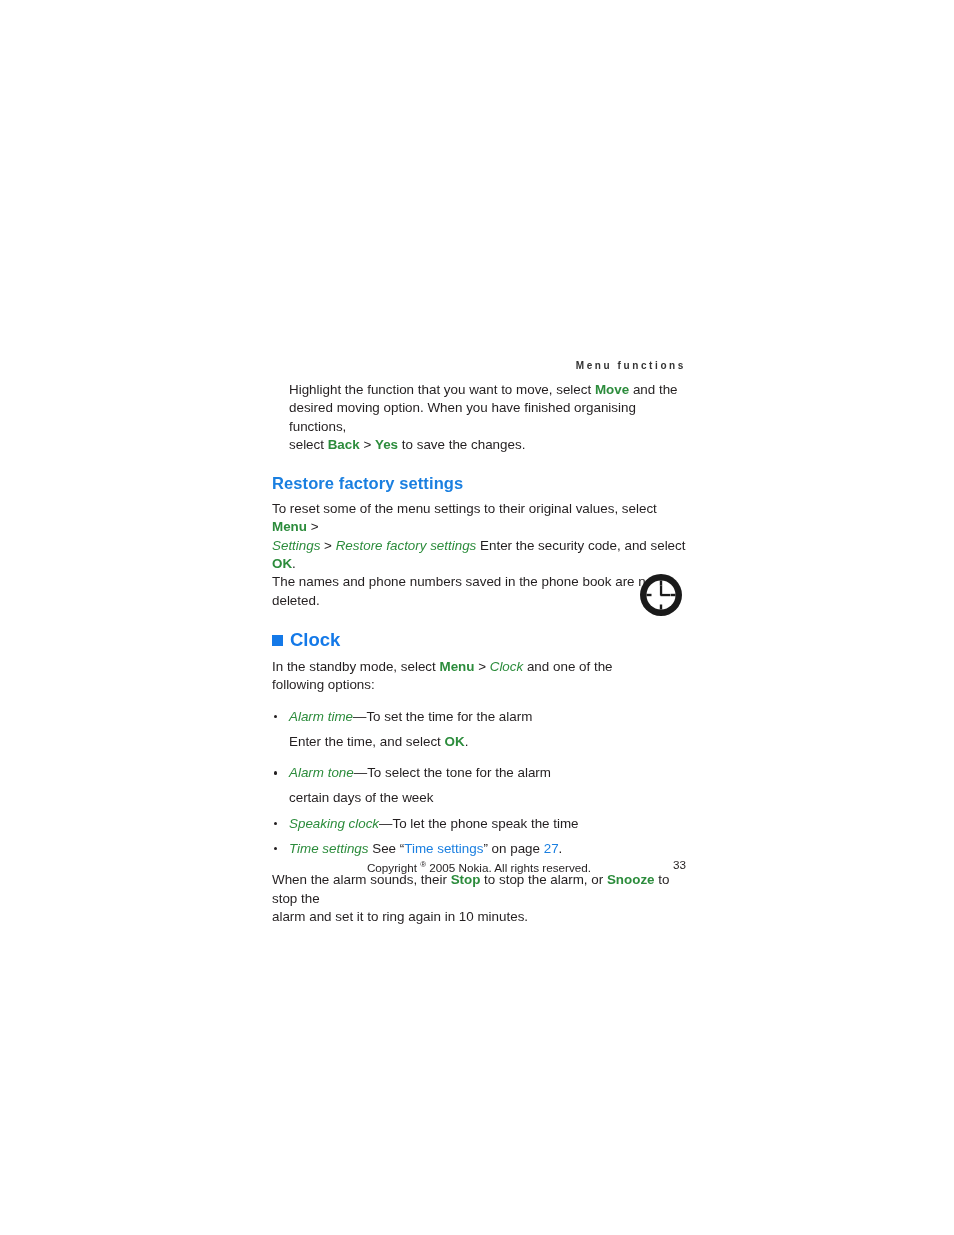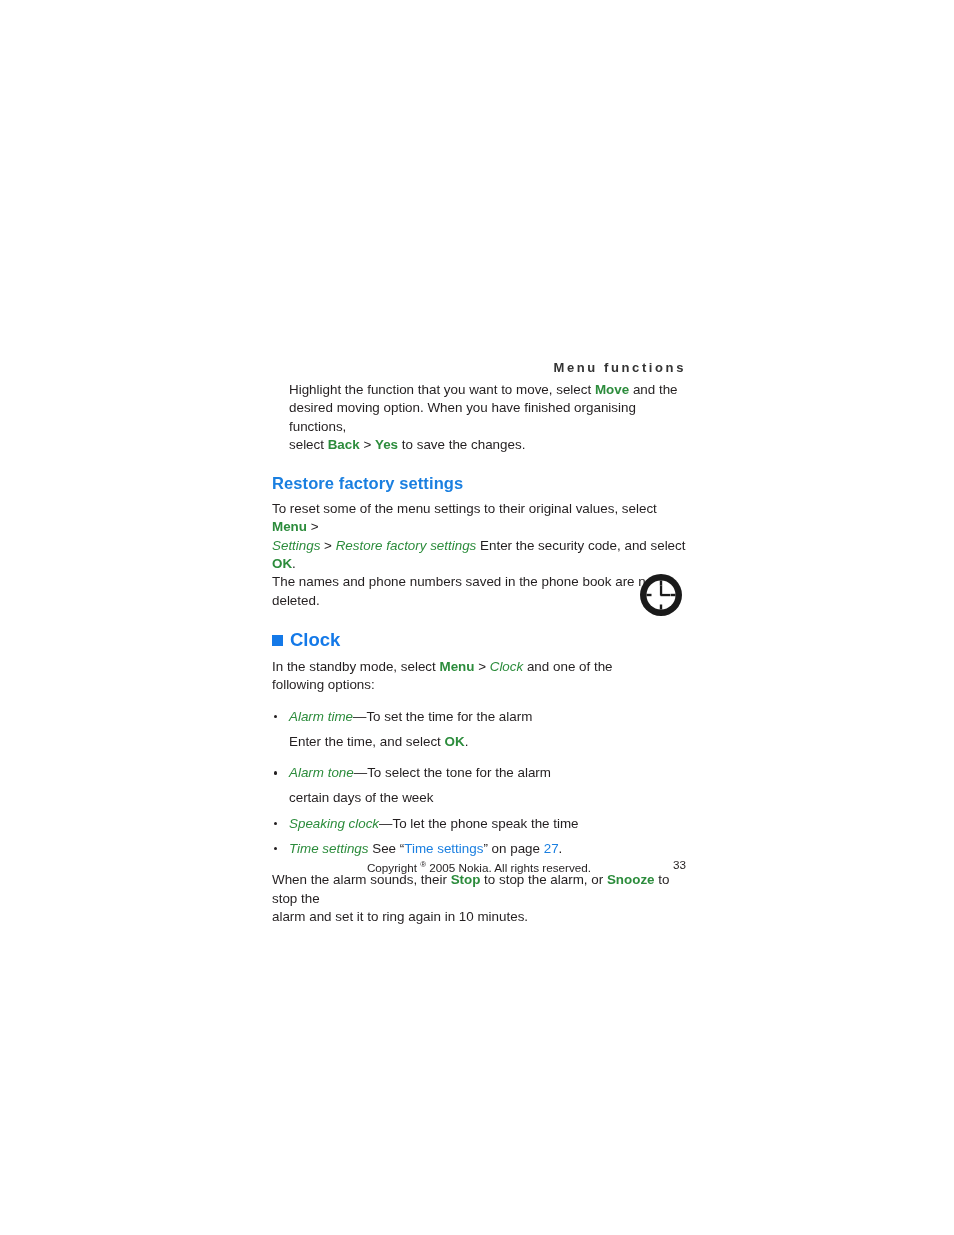"Menu functions" .running-head { font-size: 13px -> 10px }
